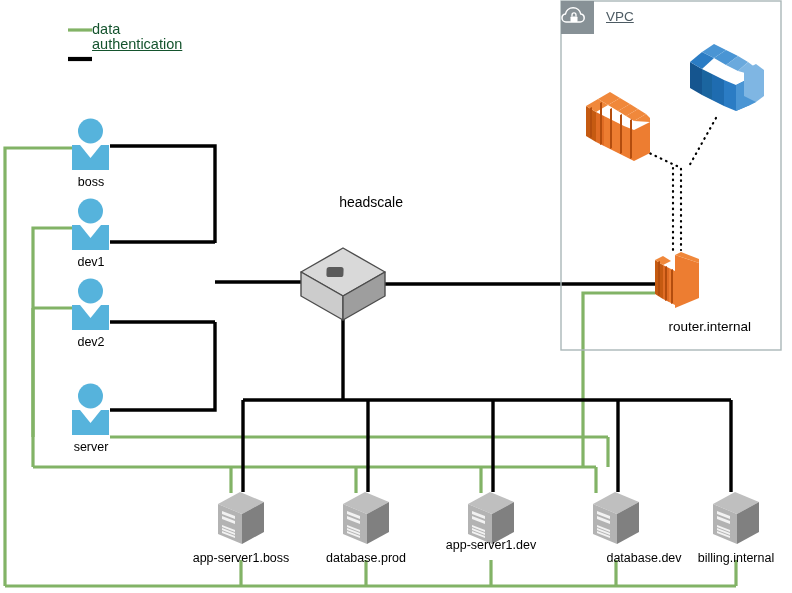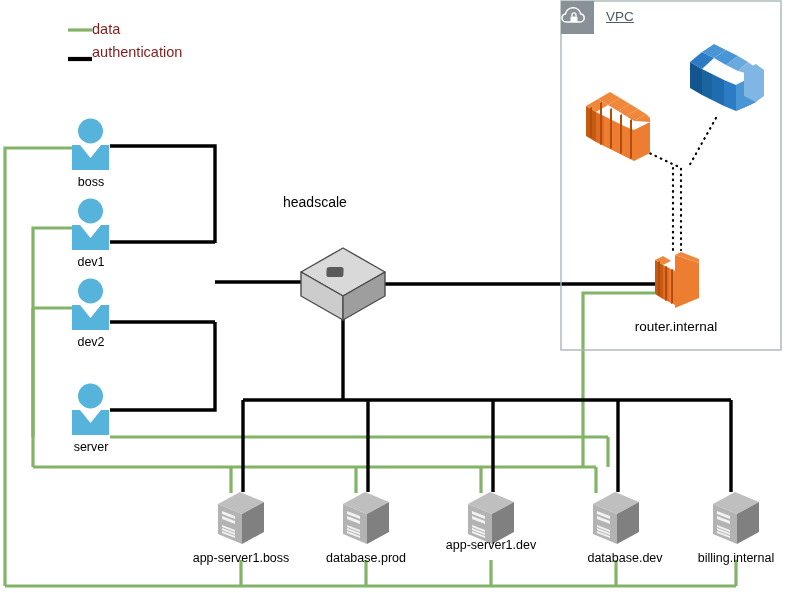"data" .legend-lbl { color: #7f1d1d -> #14532d }
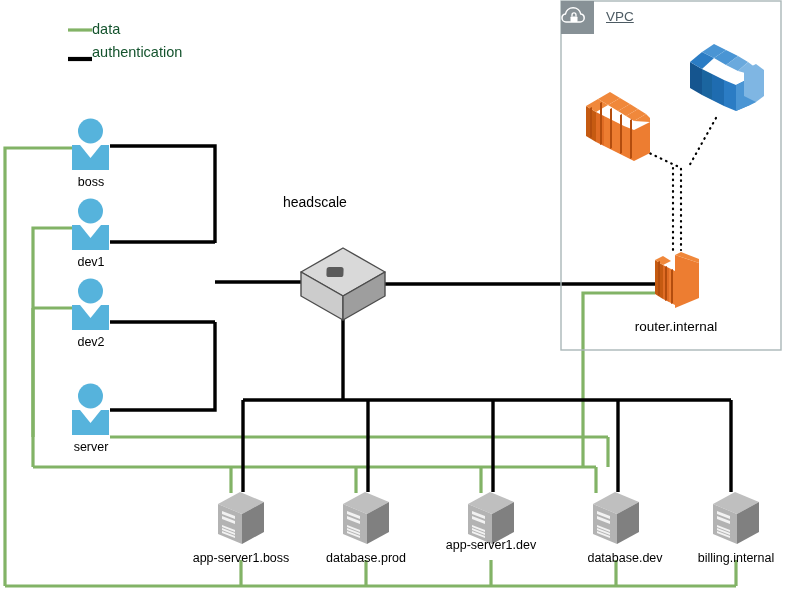"authentication" div.legend-lbl { text-decoration: none -> underline; top: 44px -> 36px }
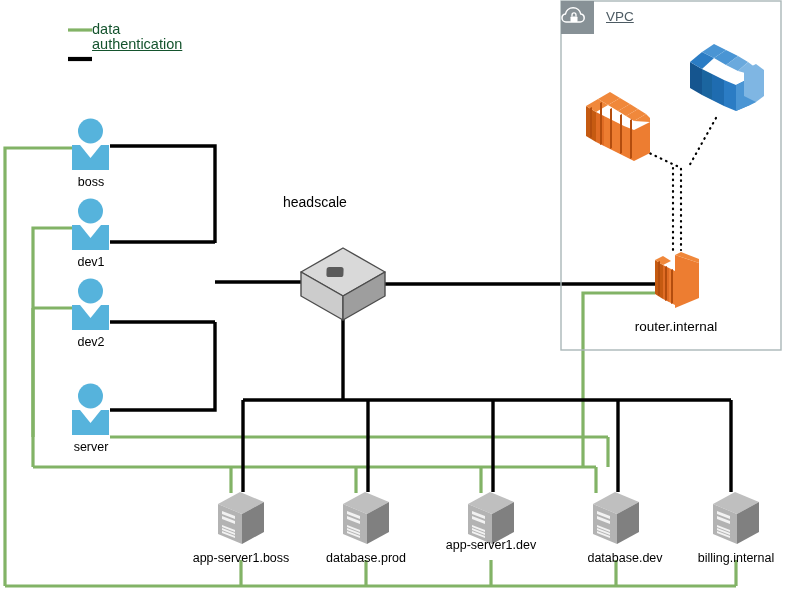"headscale" .title-lbl { text-align: left -> right }
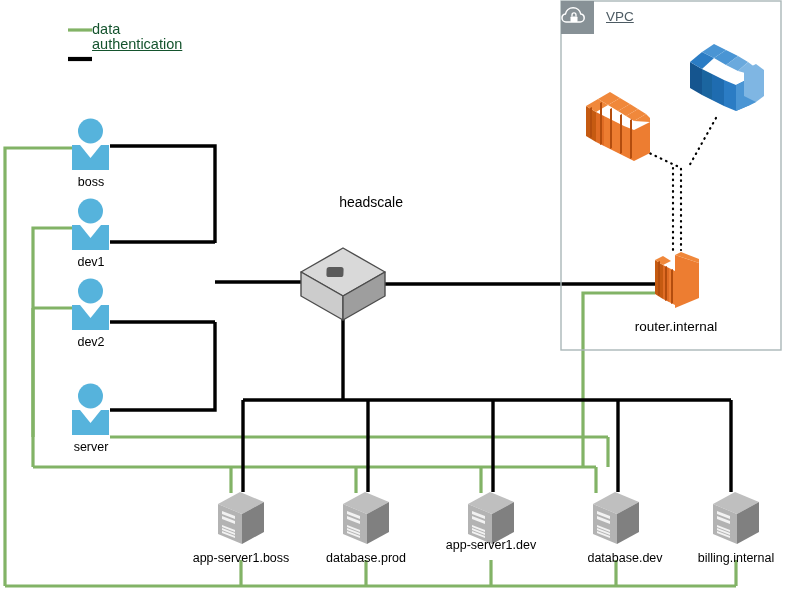"router.internal" div.lbl { text-align: none -> right }
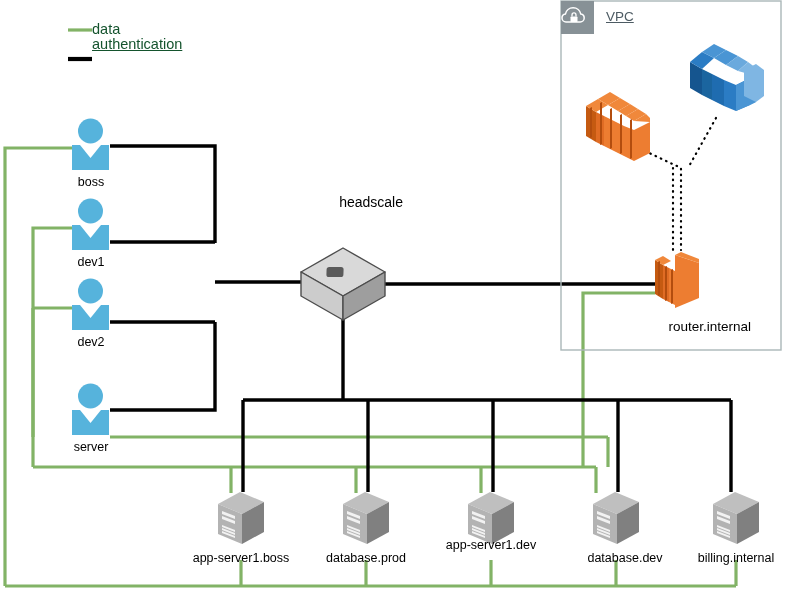"database.dev" div.lbl { left: 570px -> 589px }
